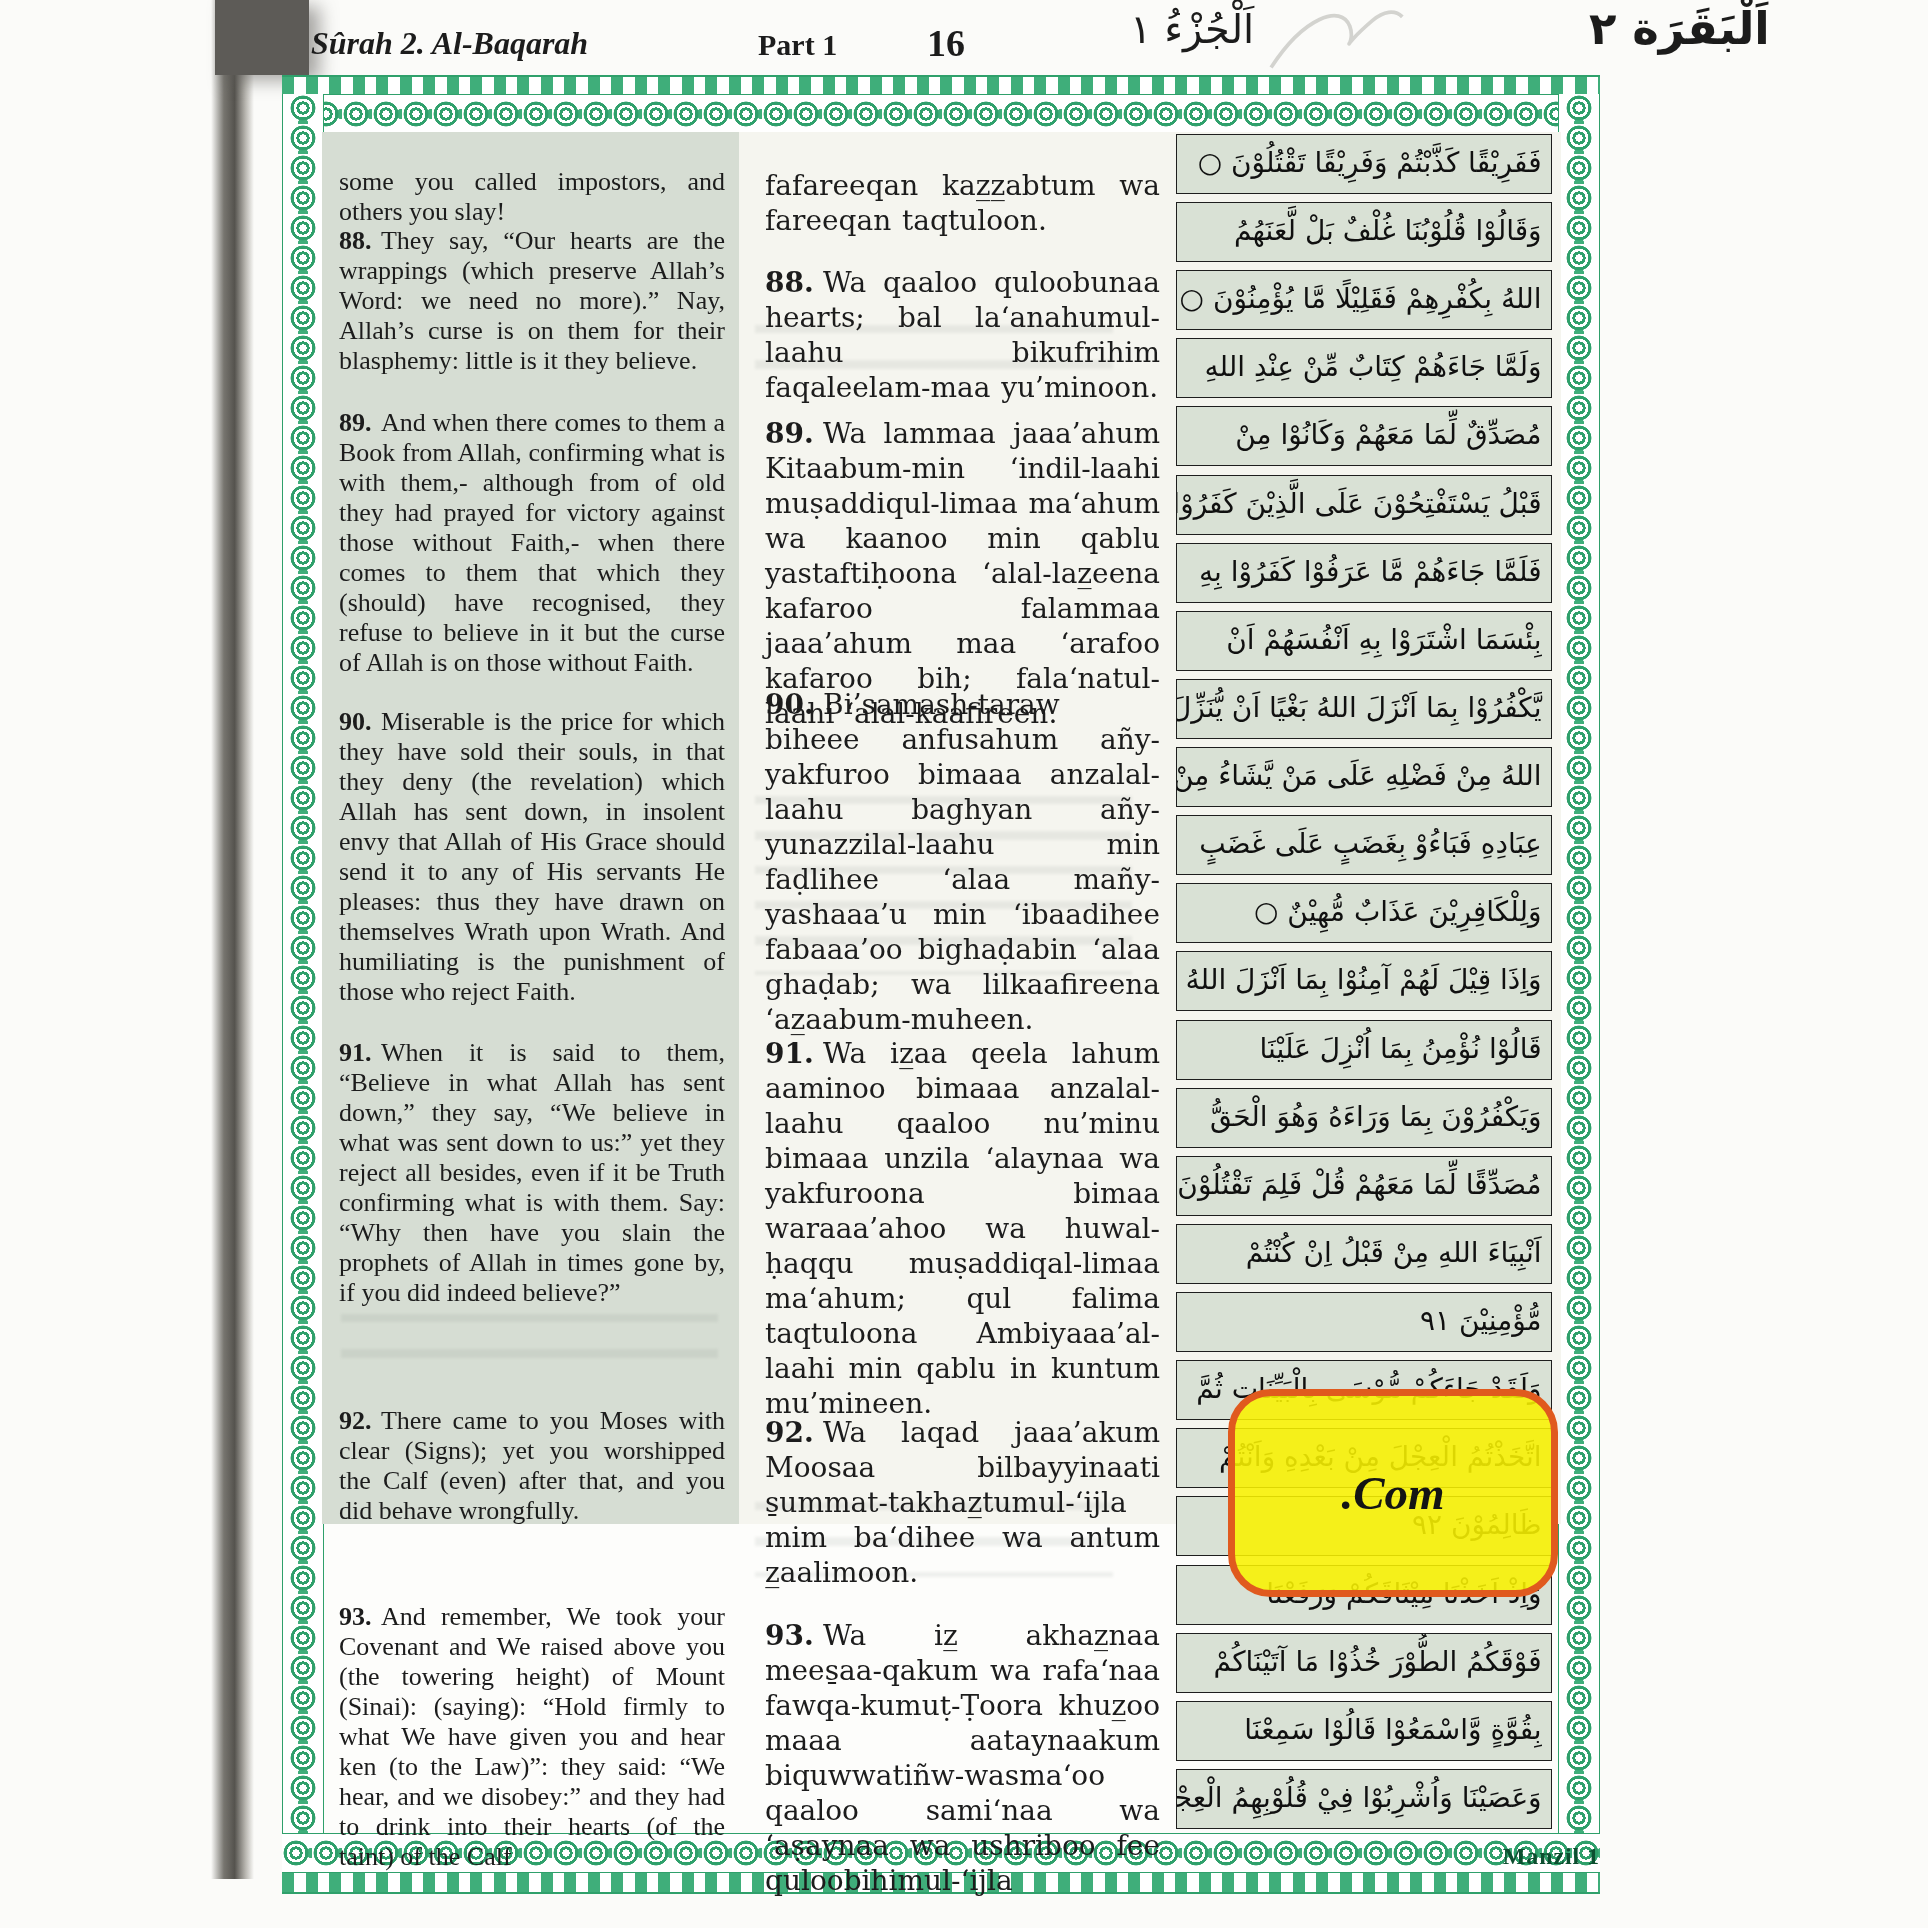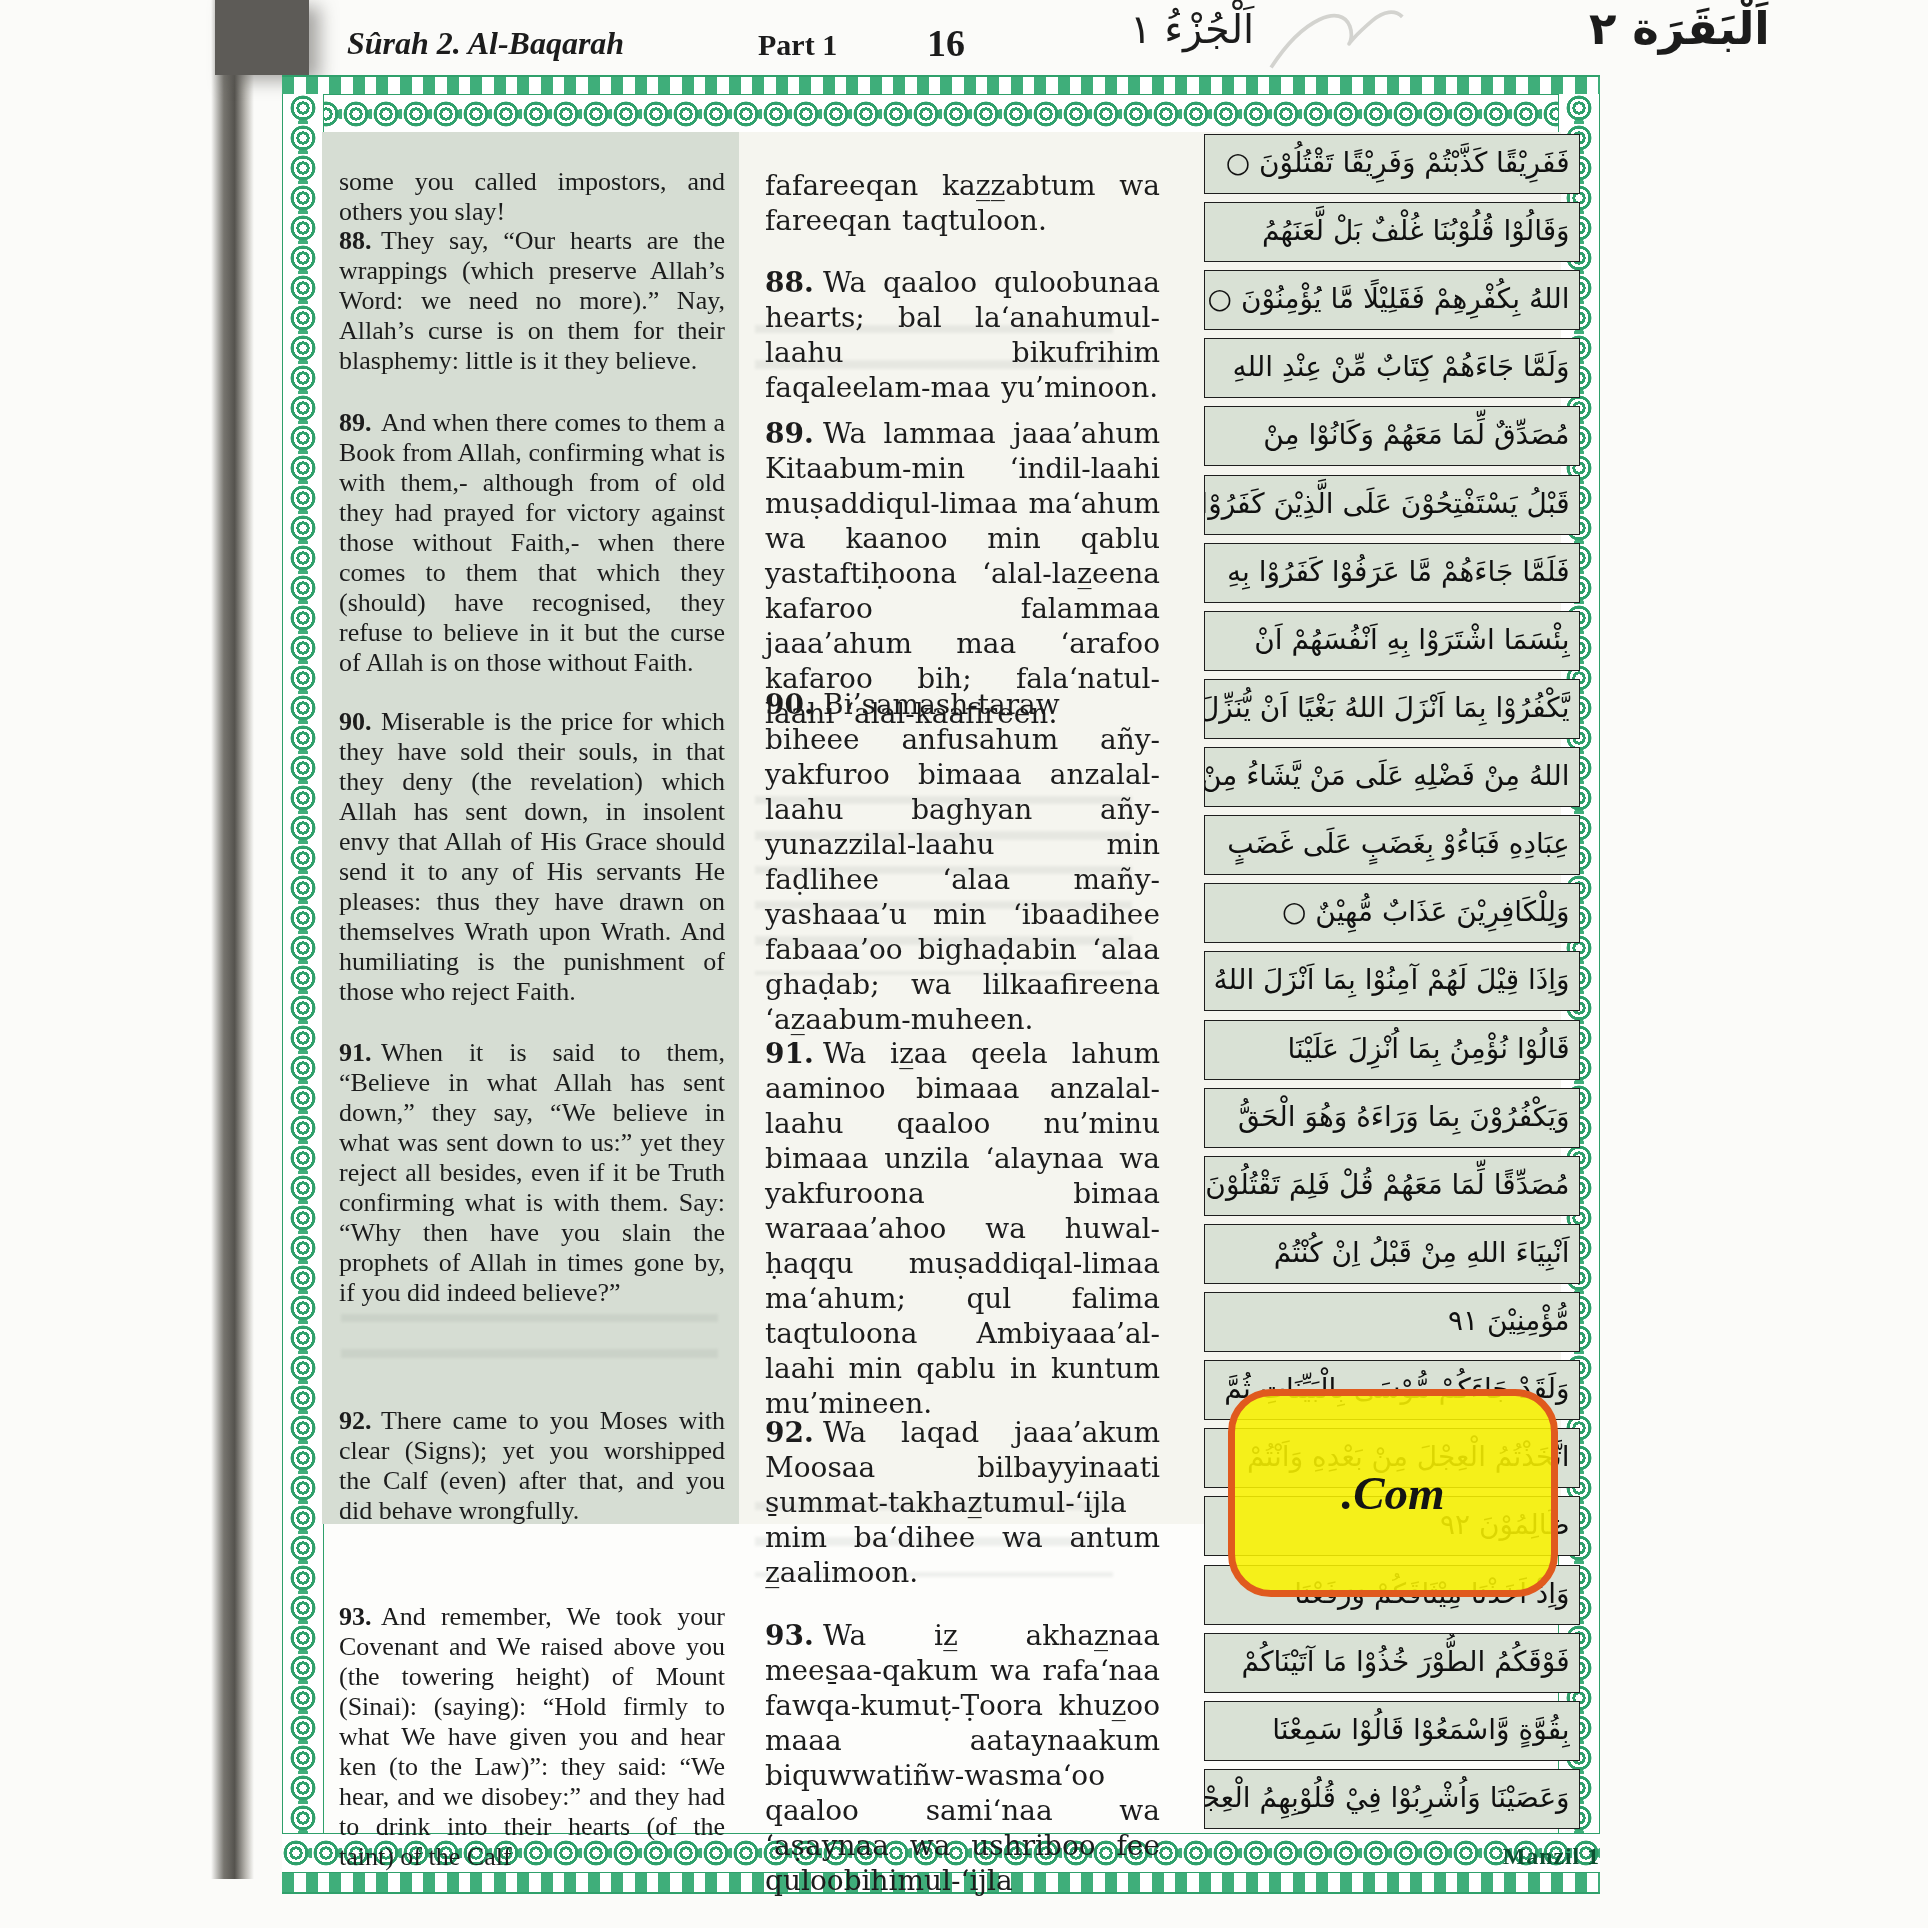"Sûrah 2. Al-Baqarah" .hdr-surah { margin-left: 36px -> none }
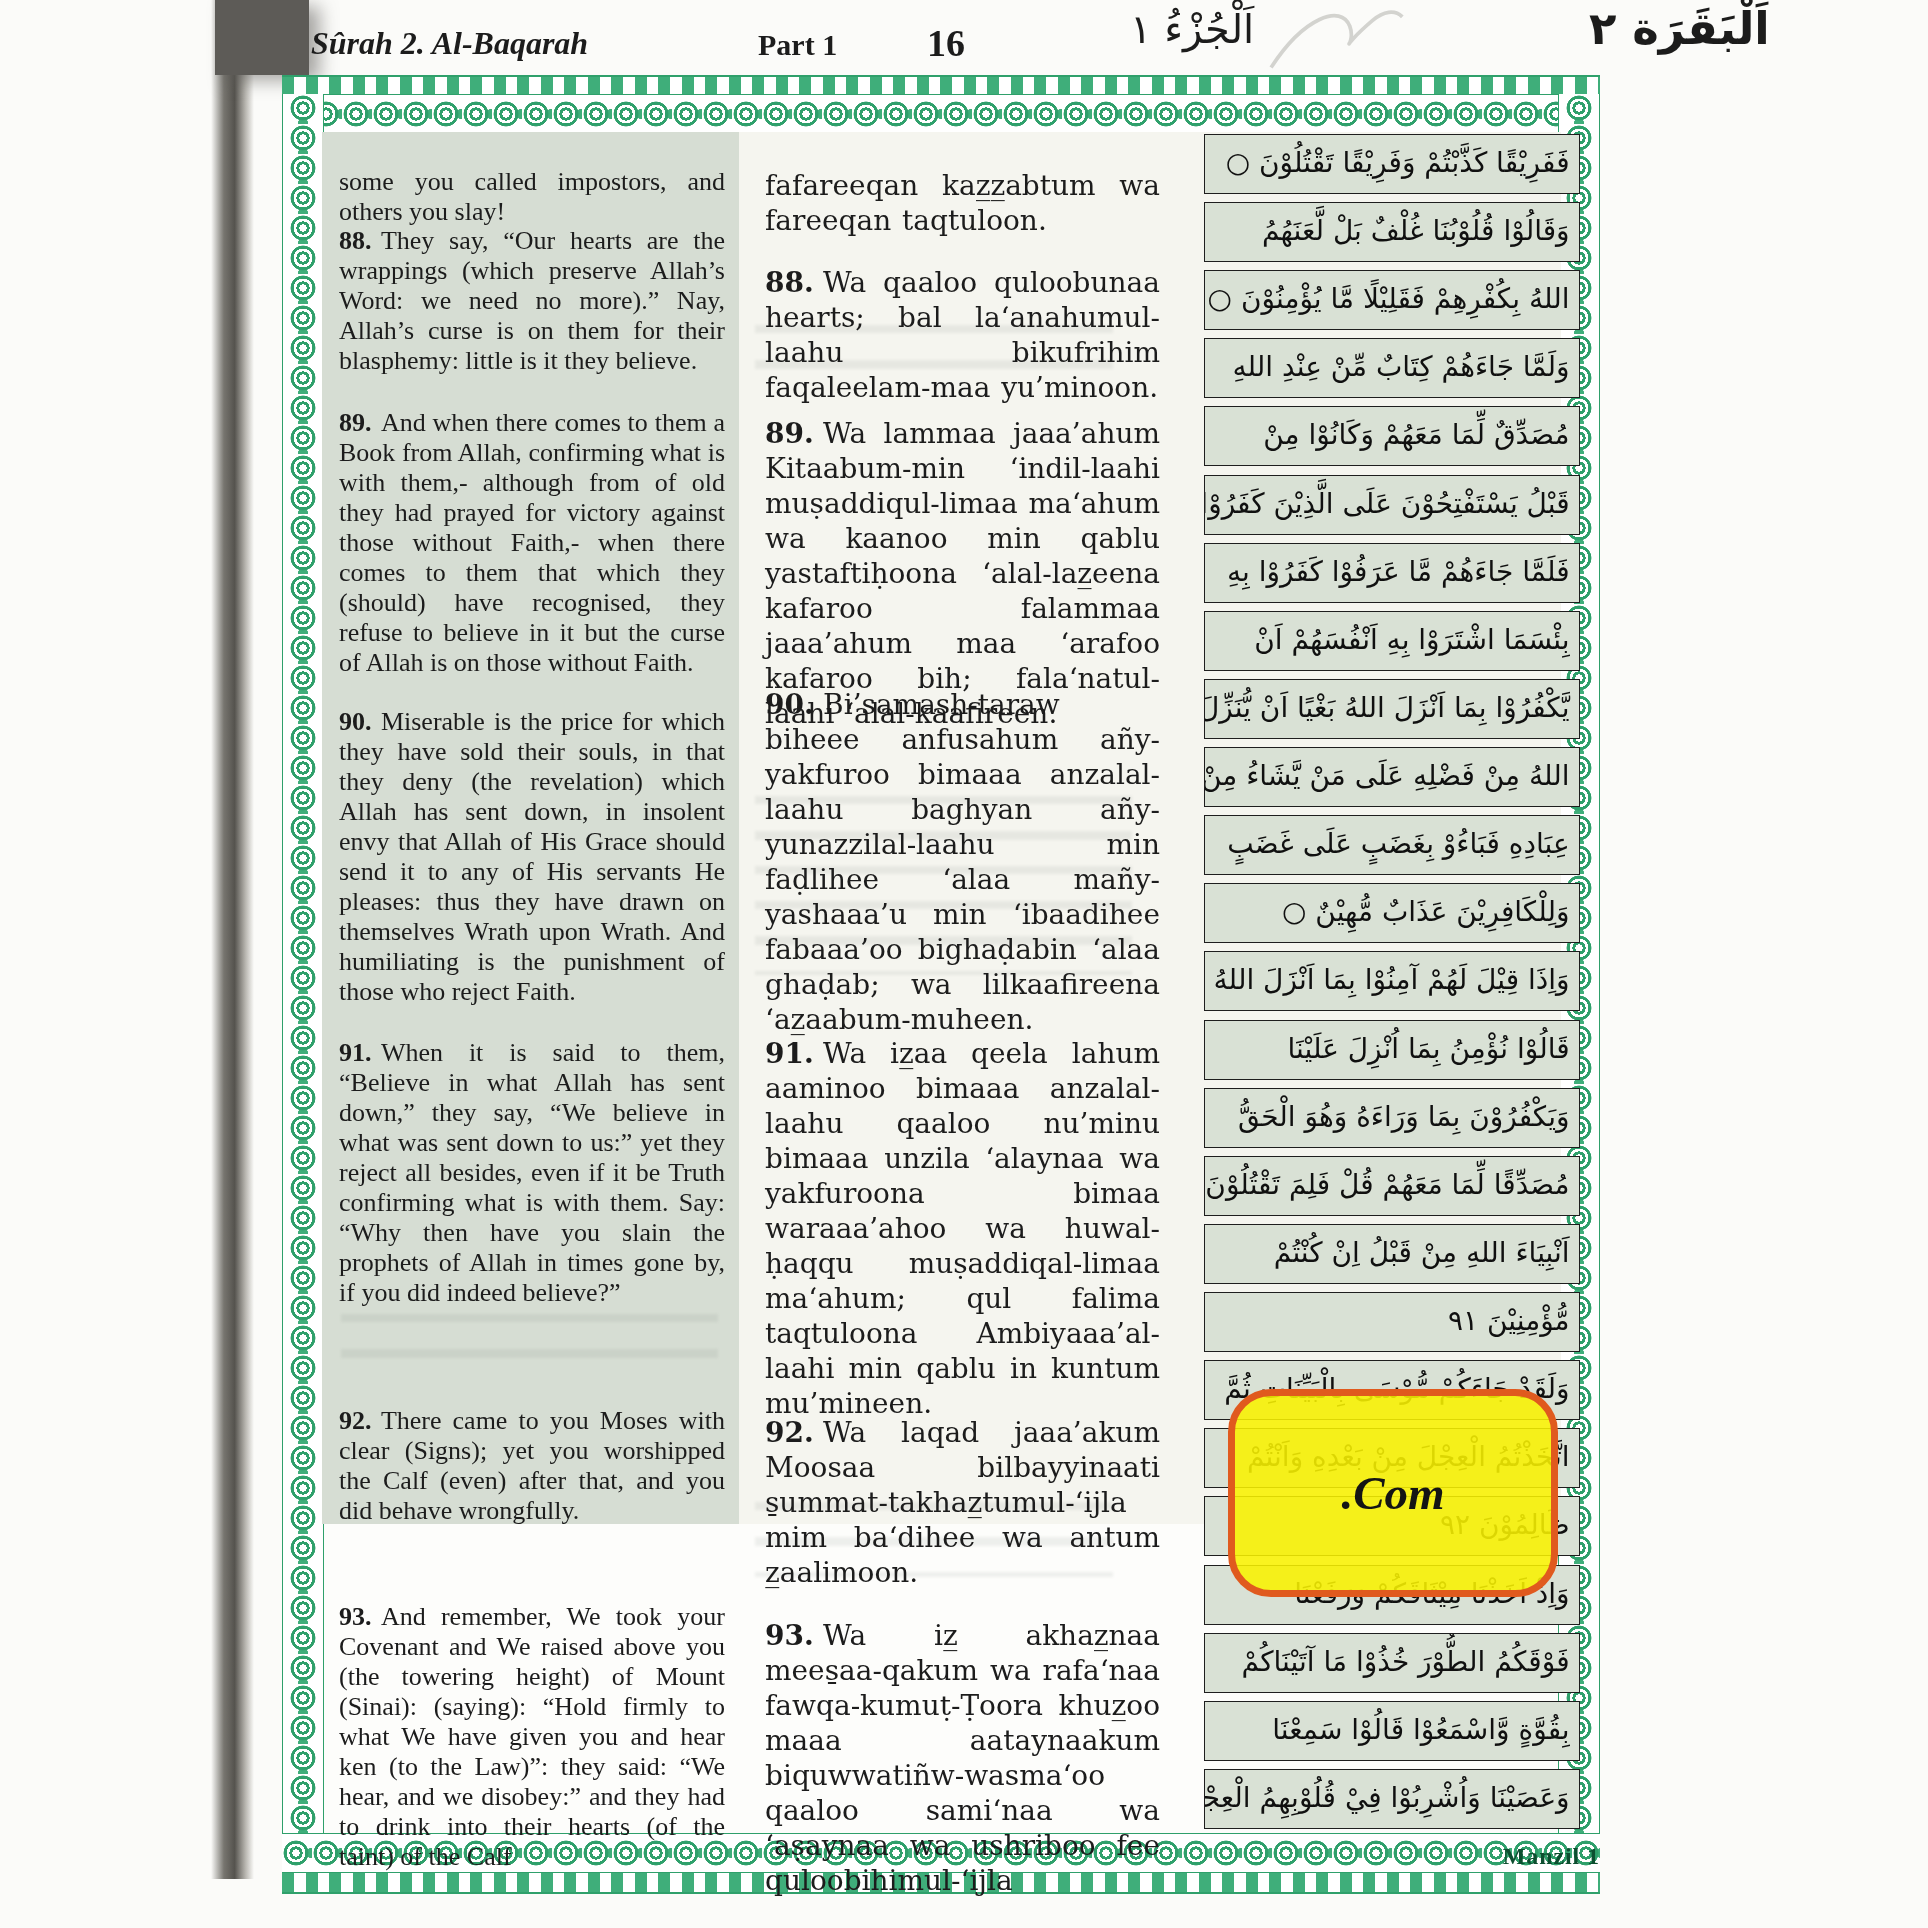"فَفَرِيْقًا كَذَّبْتُمْ وَفَرِيْقًا" .ar-rows { margin-left: 28px -> none }
